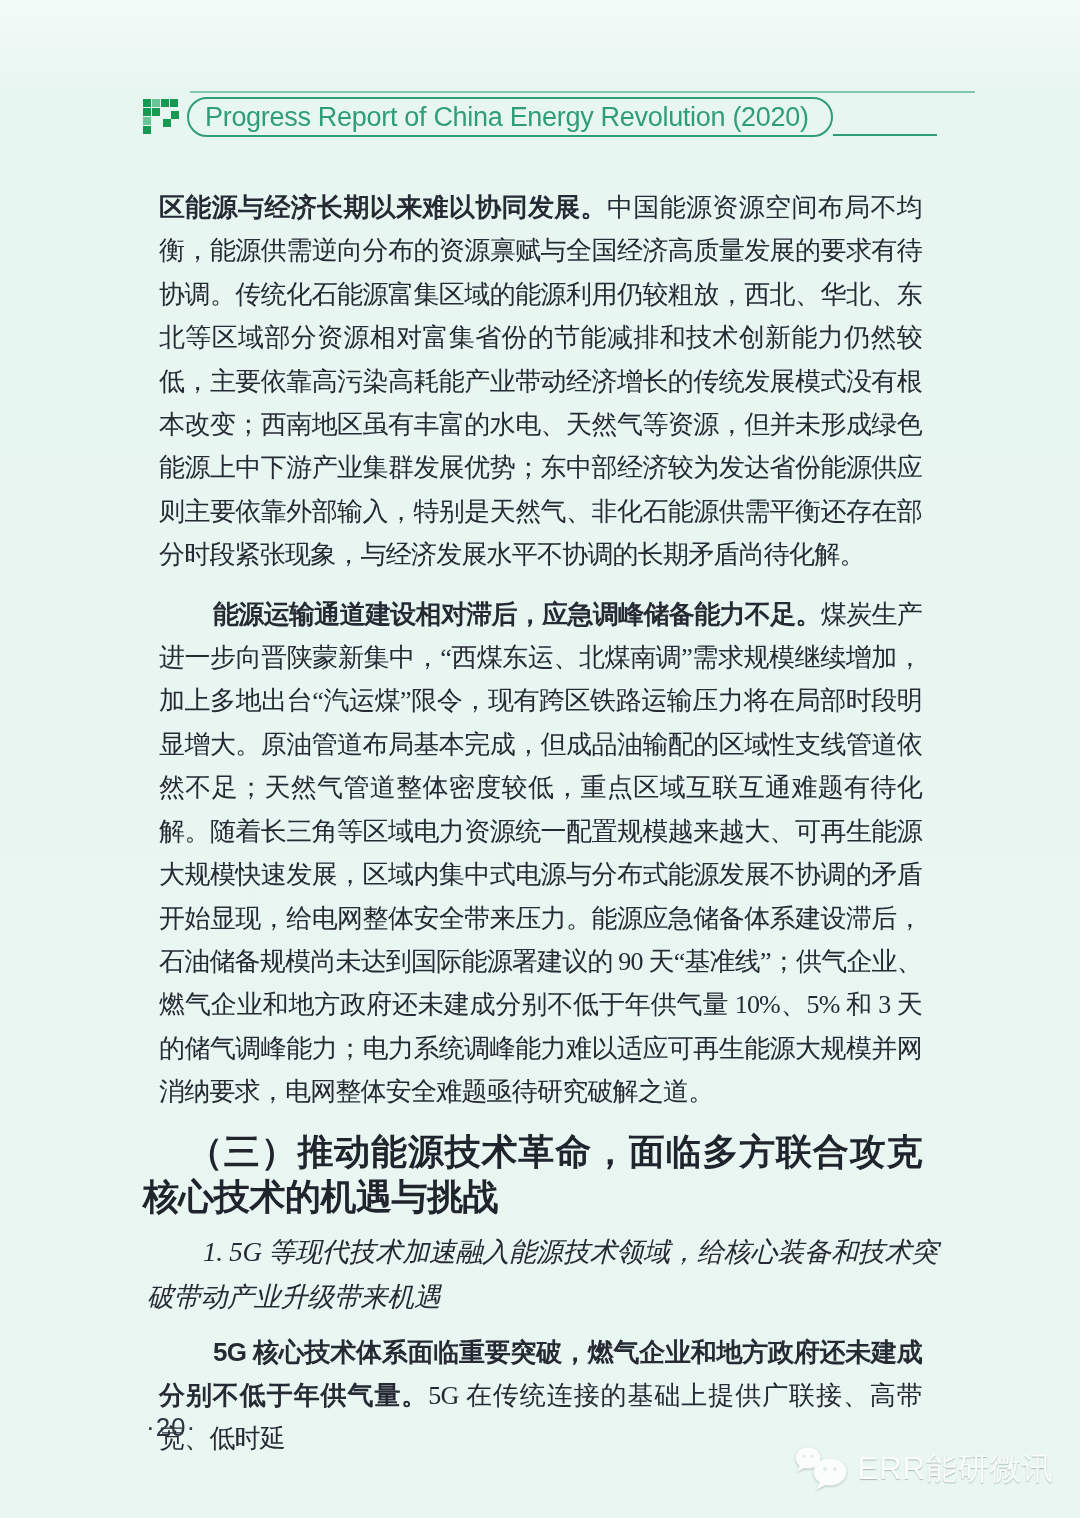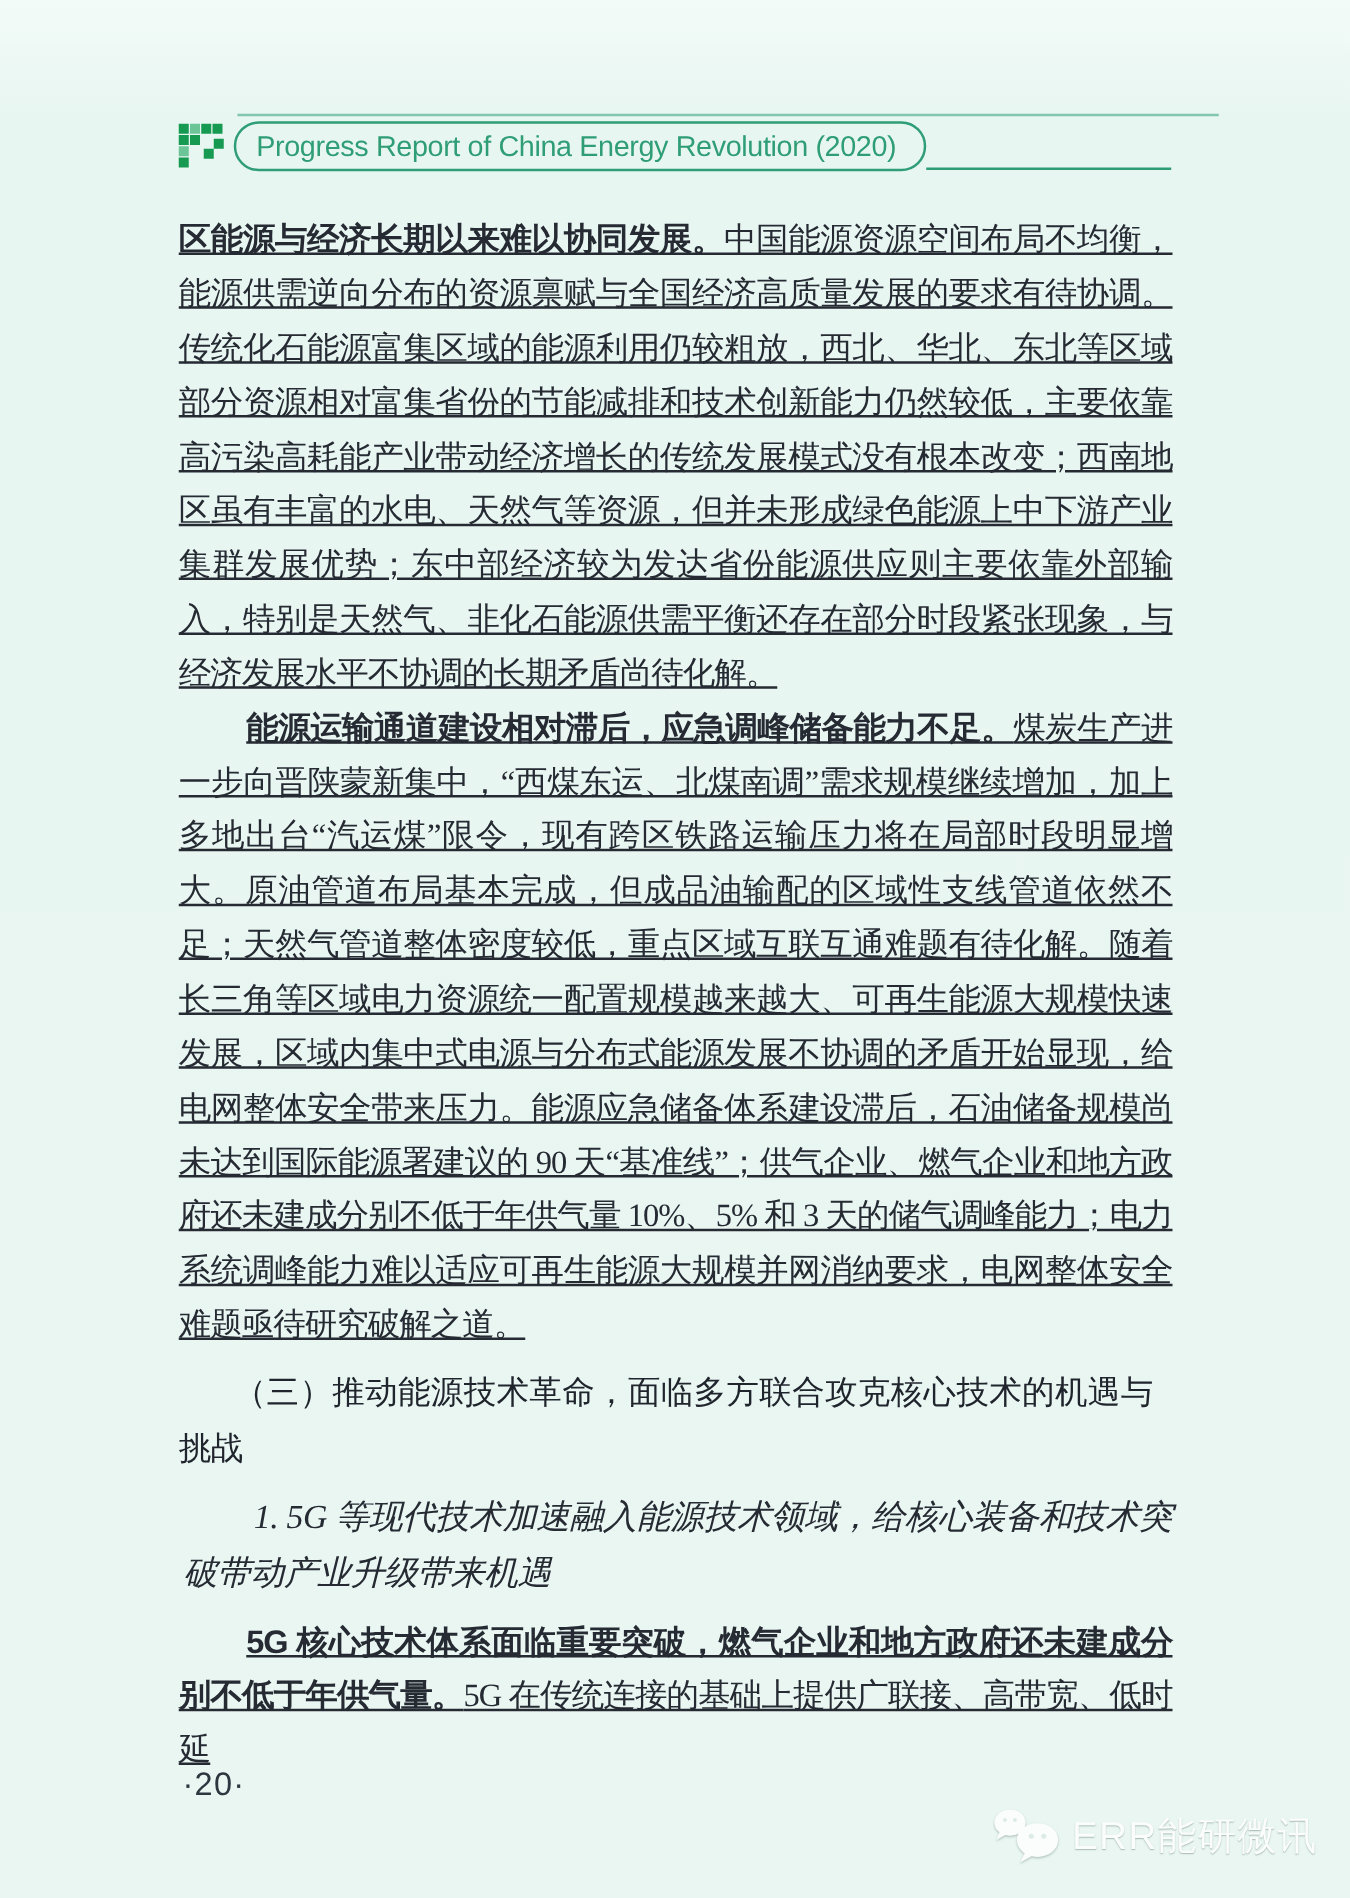"Progress Report of China Energy" .capsule-title { font-size: 23px -> 27px }
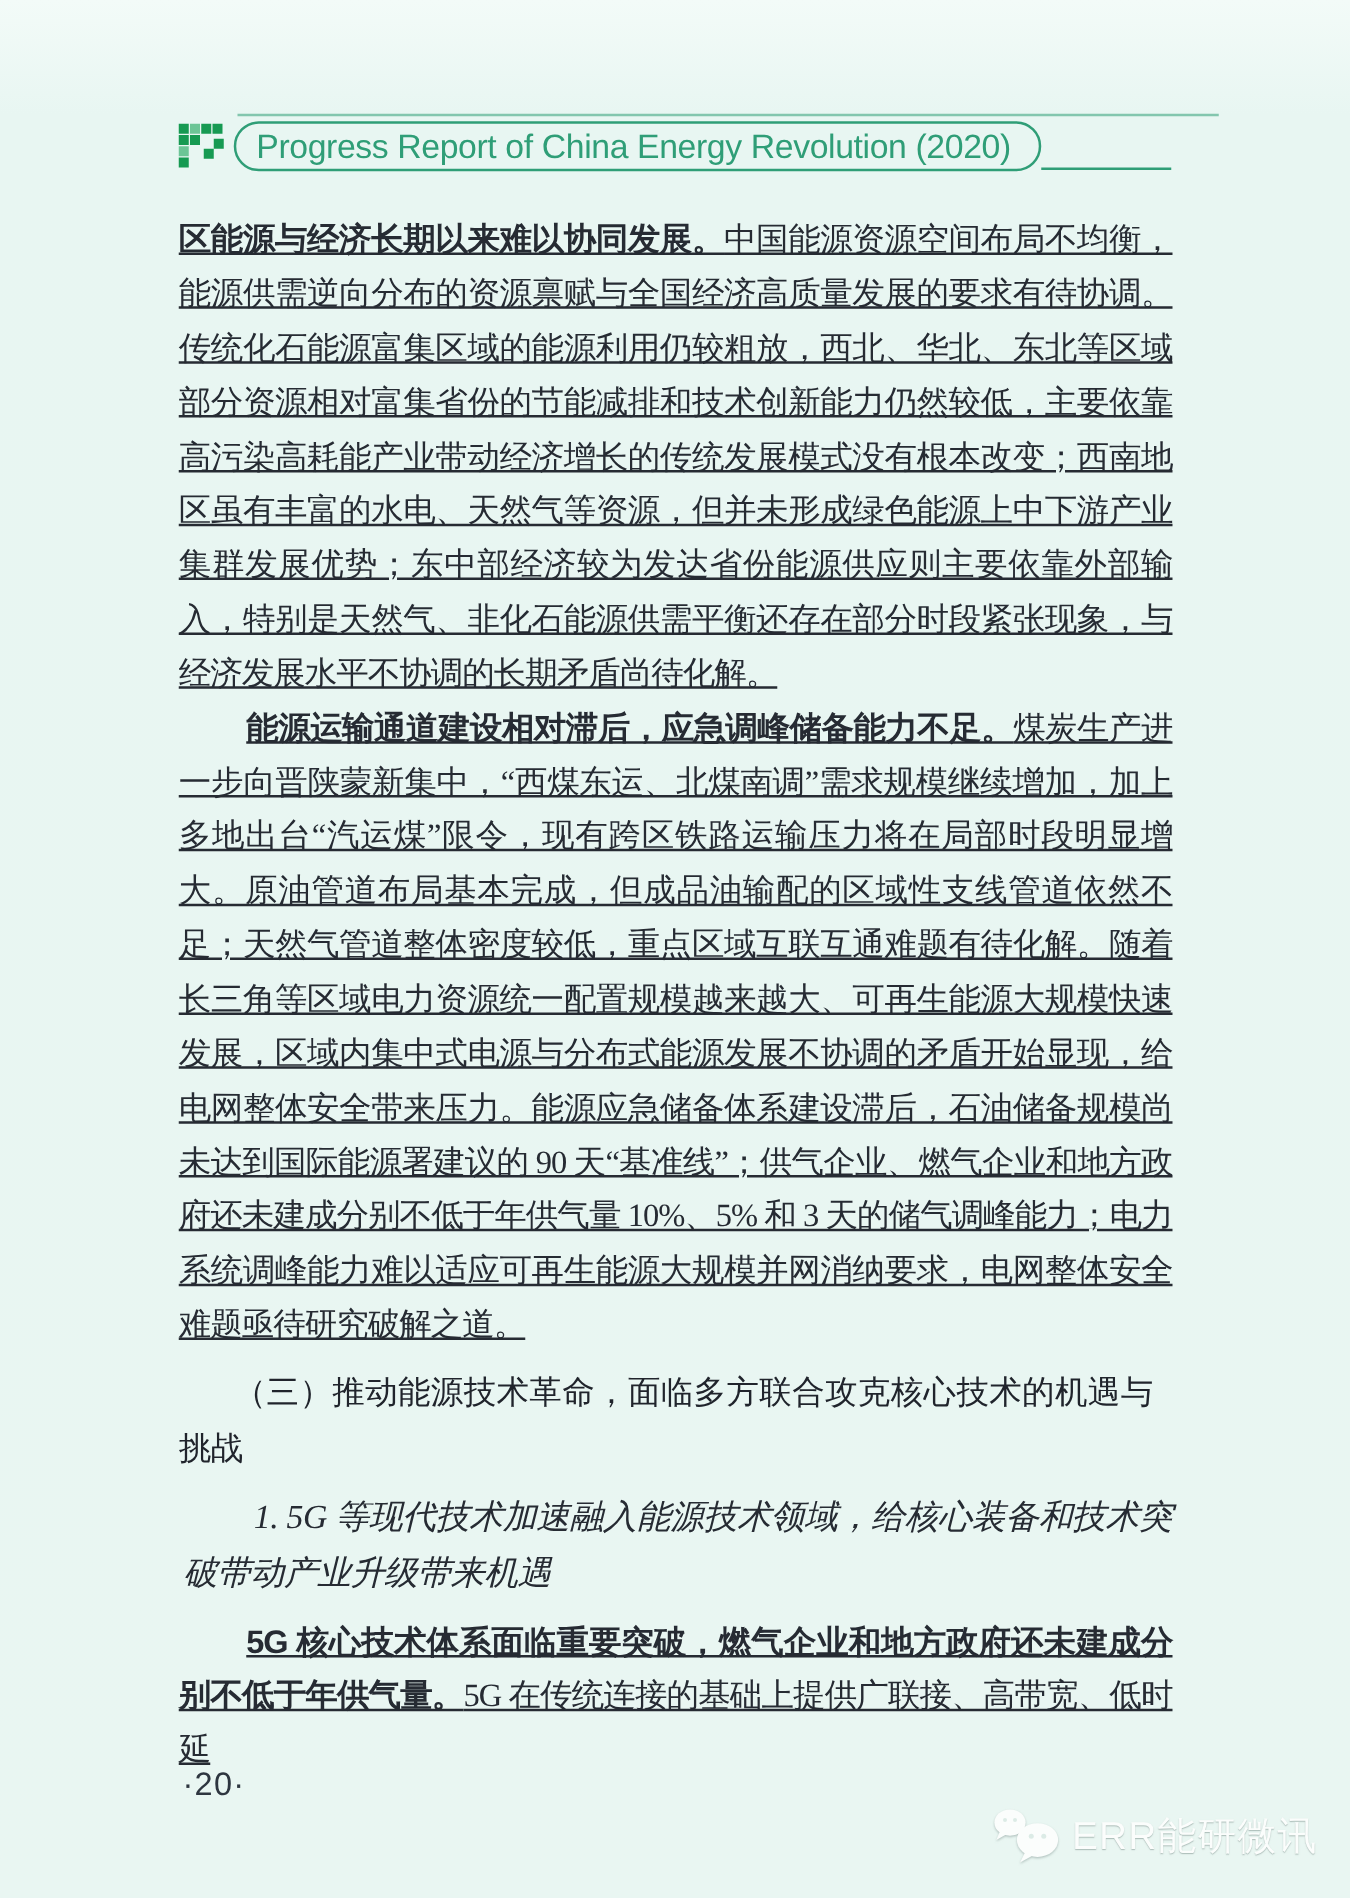"区能源与经济长期以来难以协同发展。中国能源资源空间布局不均衡，能源供需逆向分布的" .para { margin: 0 -> 16px; text-decoration: underline -> none }
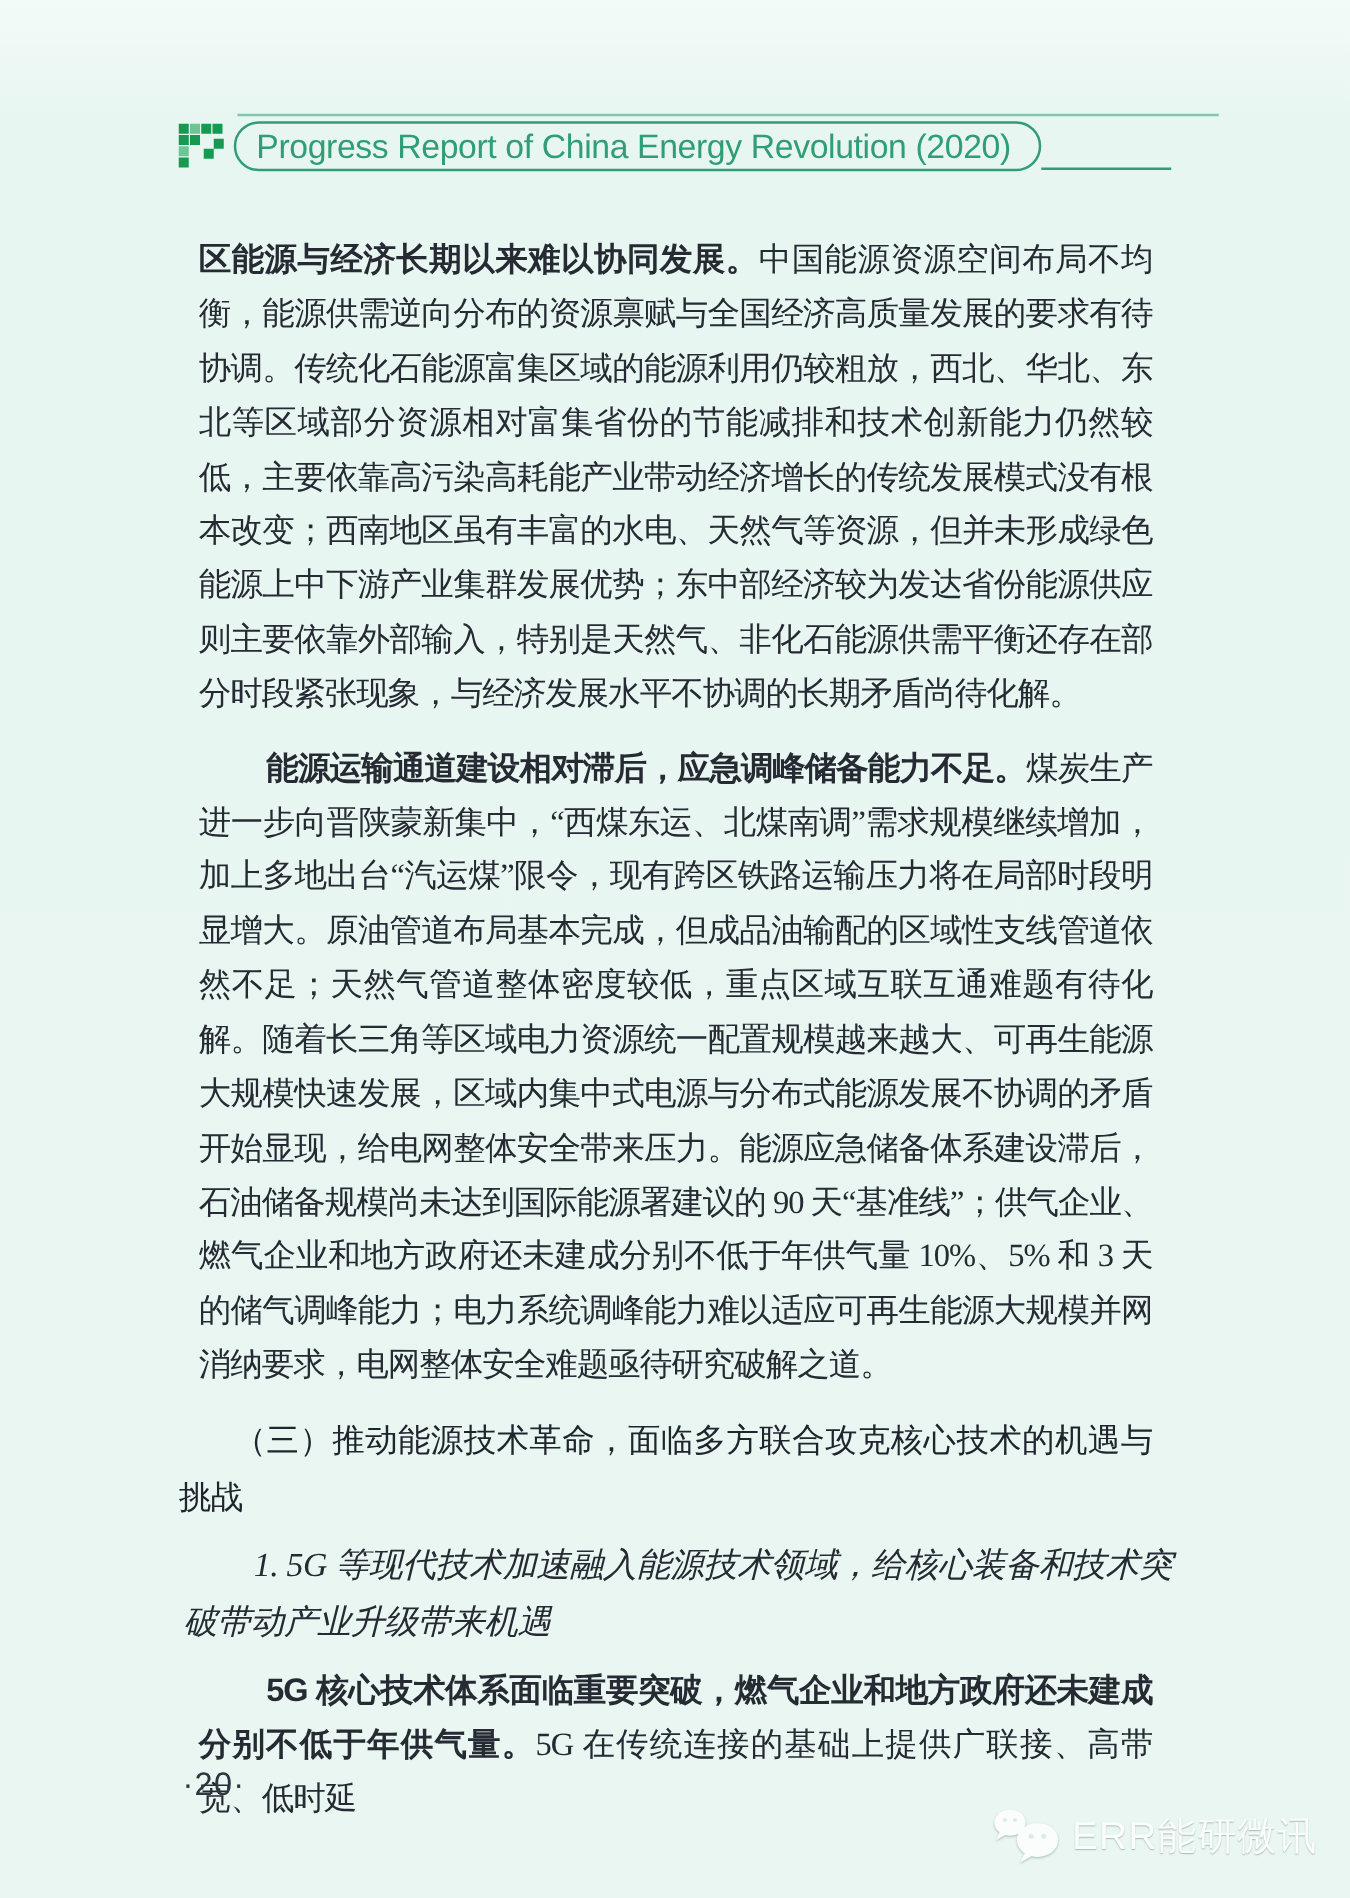"（三）推动能源技术革命，面临多方联合攻克核心技术的机遇与挑战" .sec-heading { font-size: 26px -> 36px; font-weight: 400 -> 700 }
